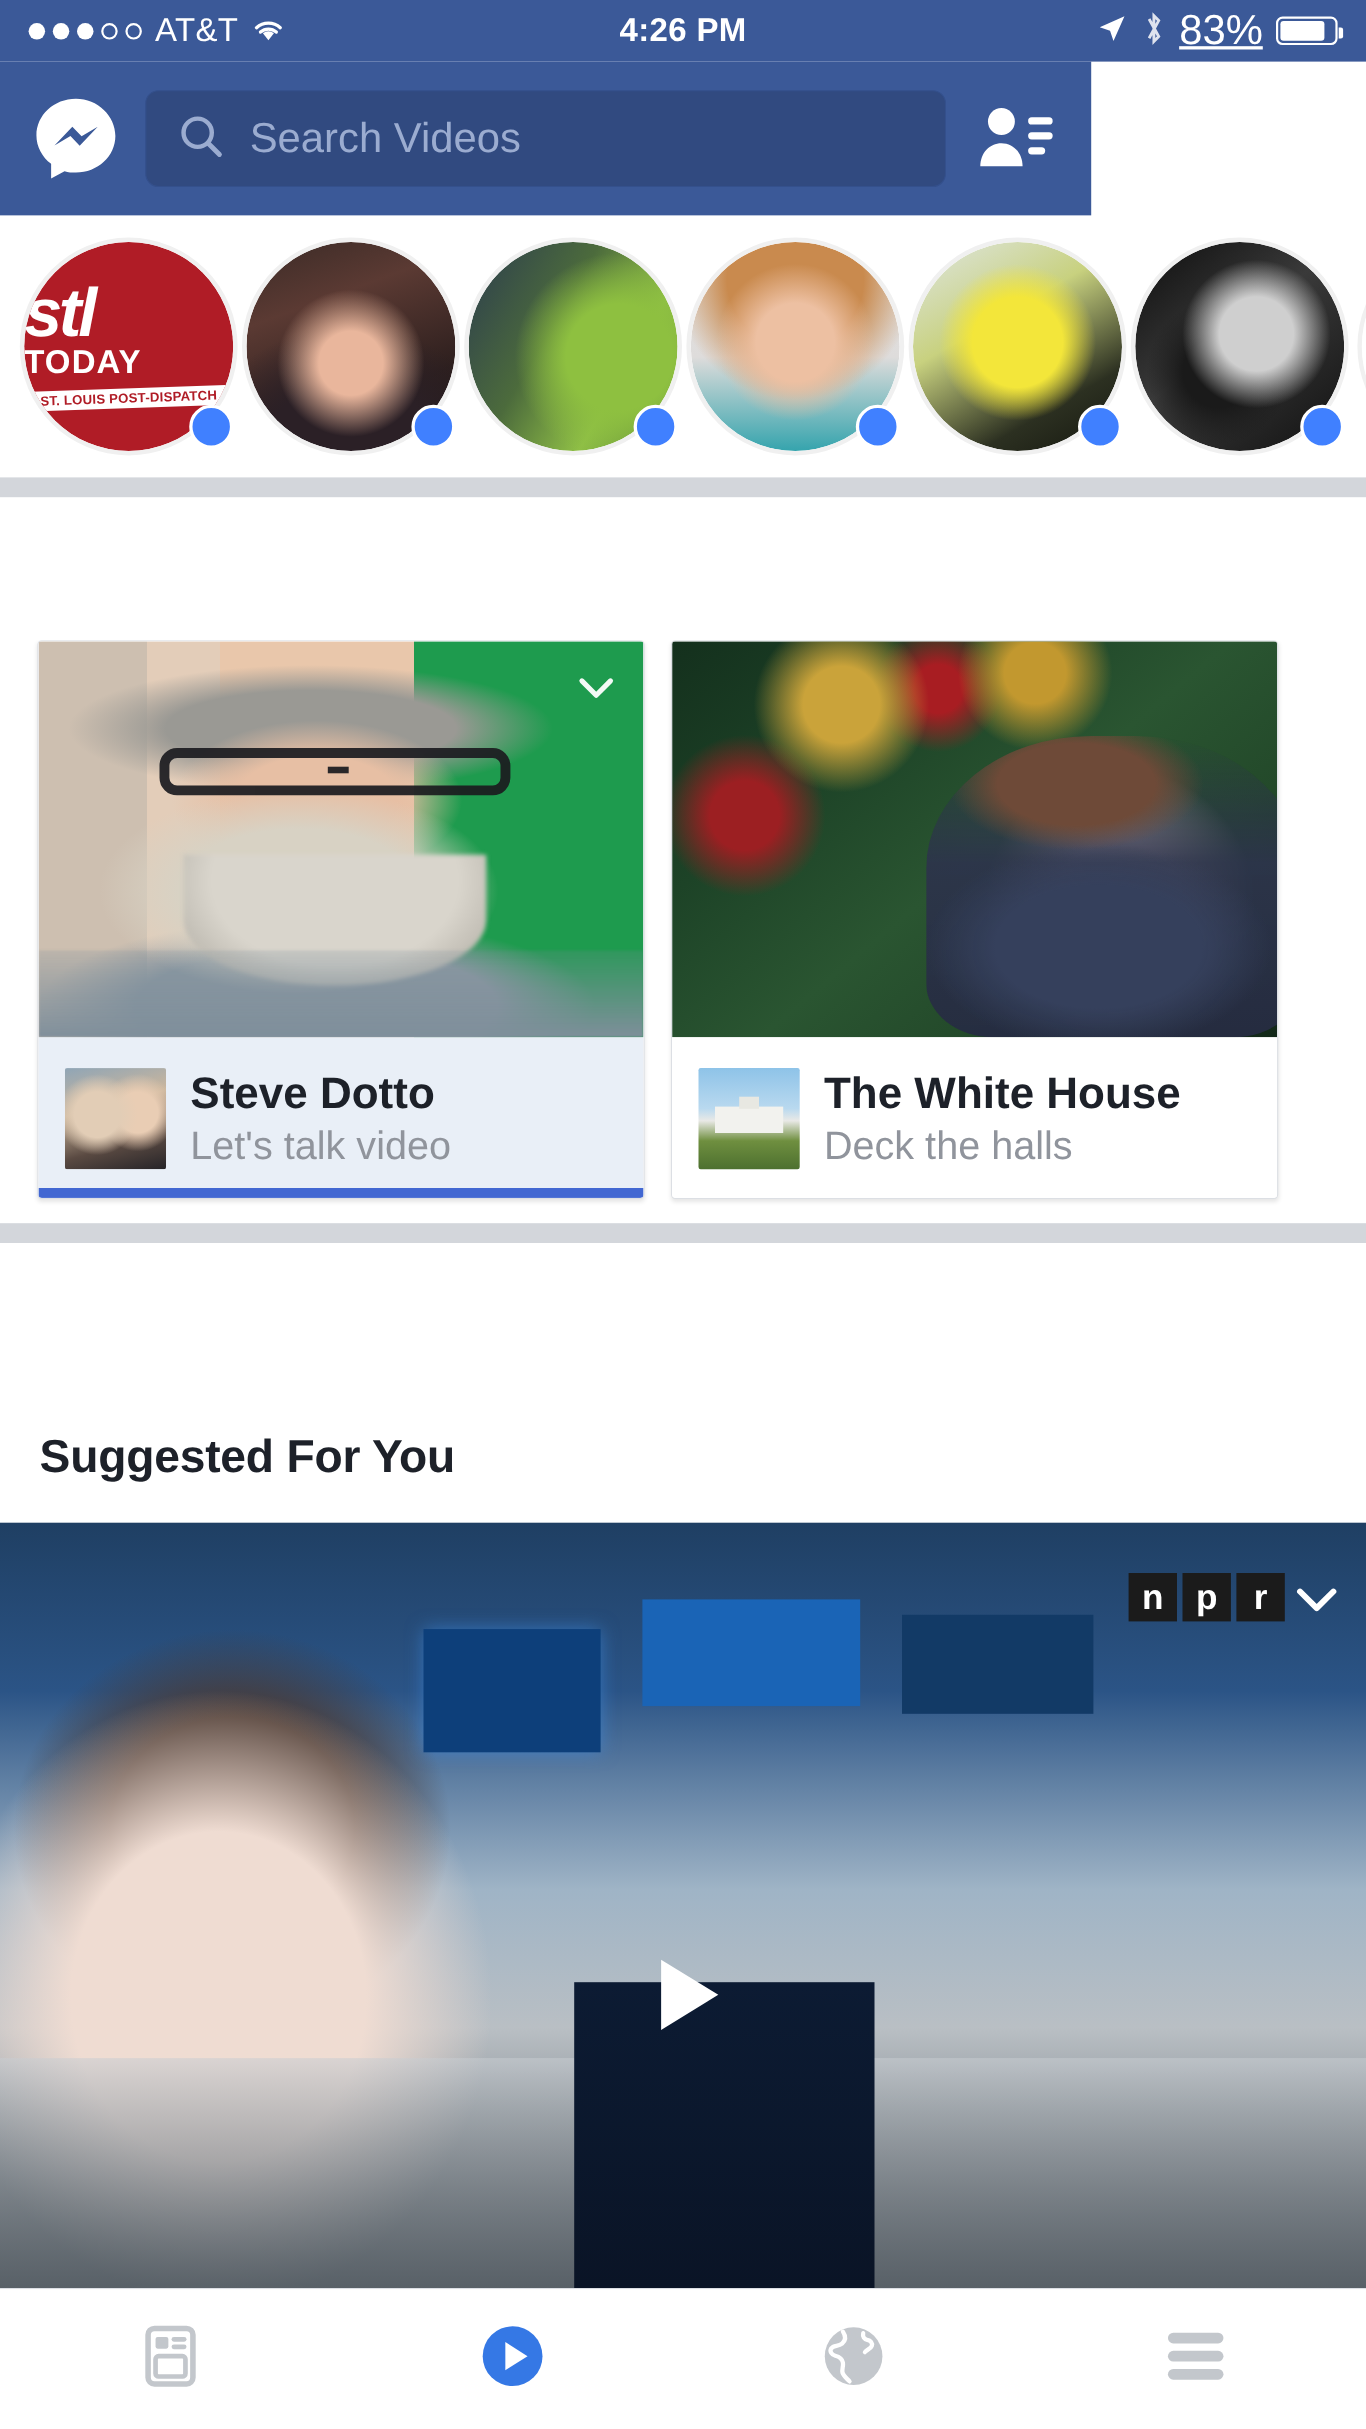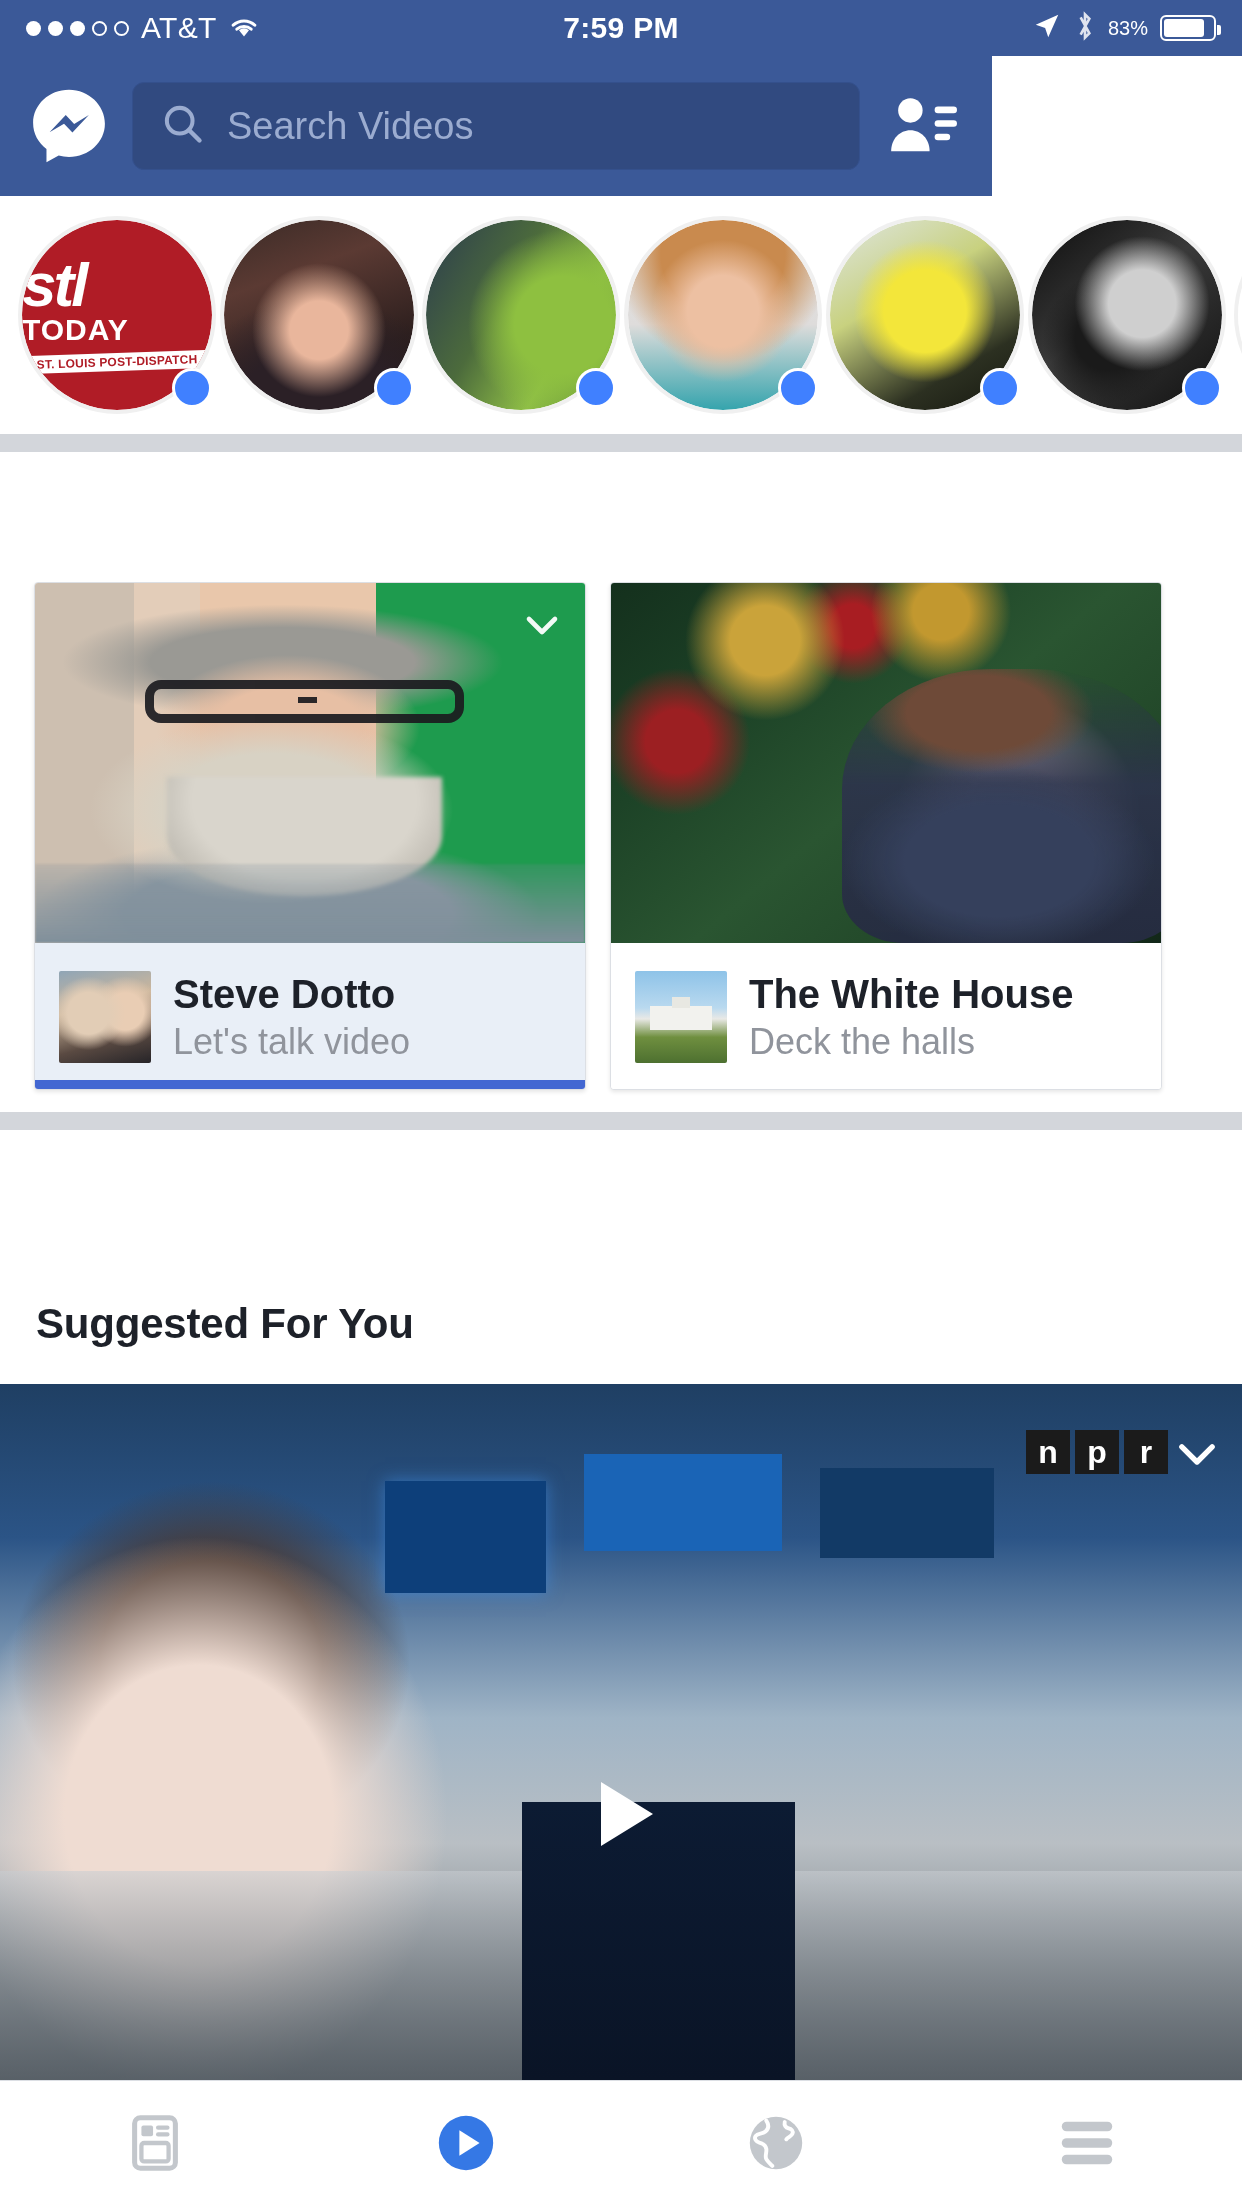"7:59 PM" div.sb-center { text: 7:59 -> 4:26 }
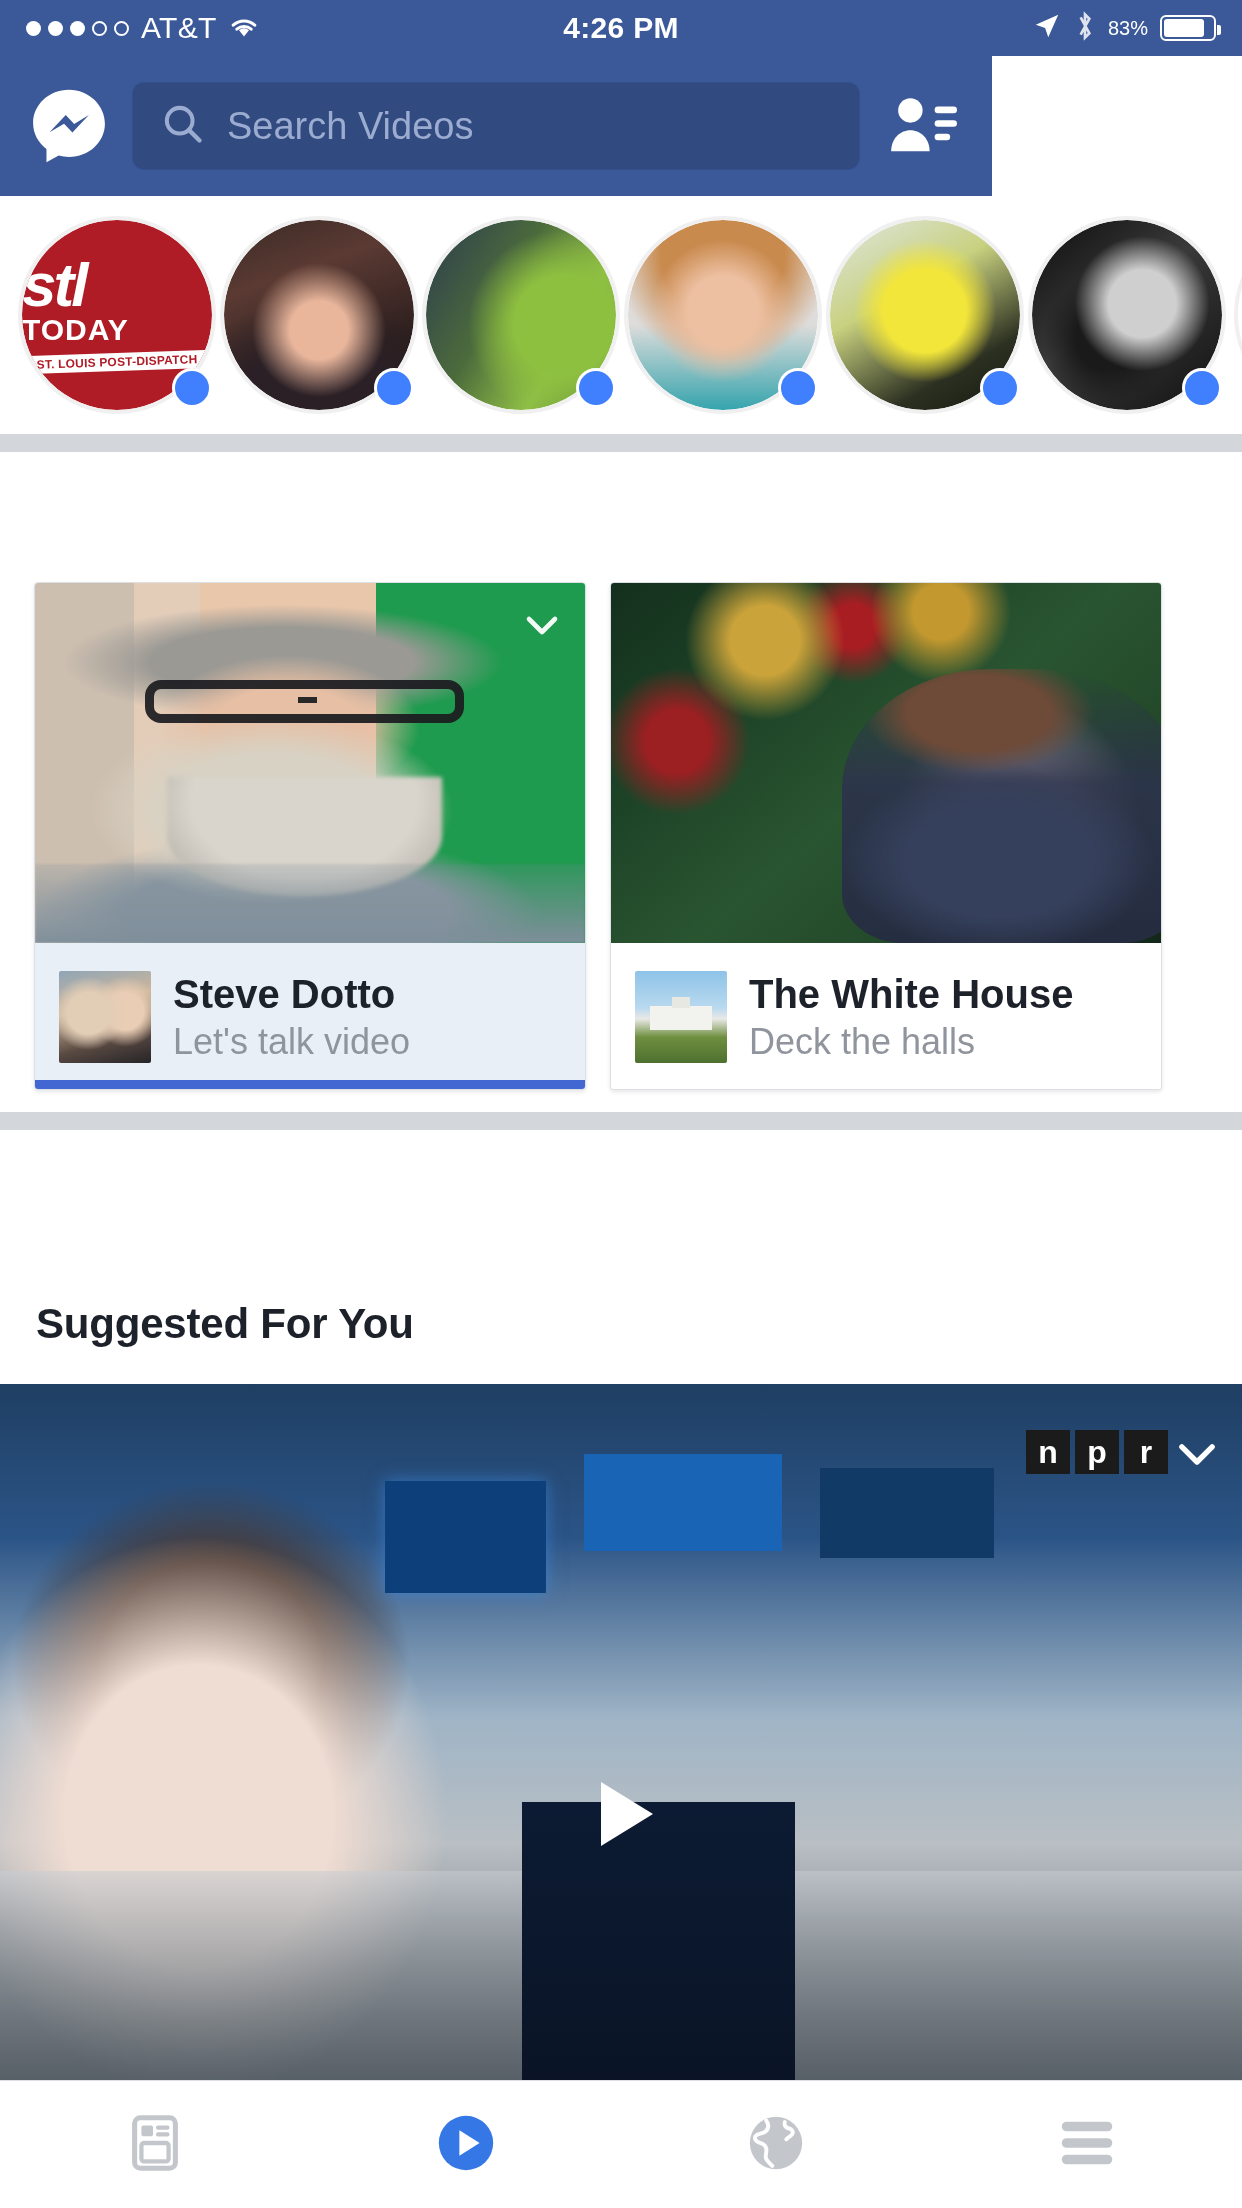"83%" .battpct { font-size: 20px -> 38px; text-decoration: none -> underline }
